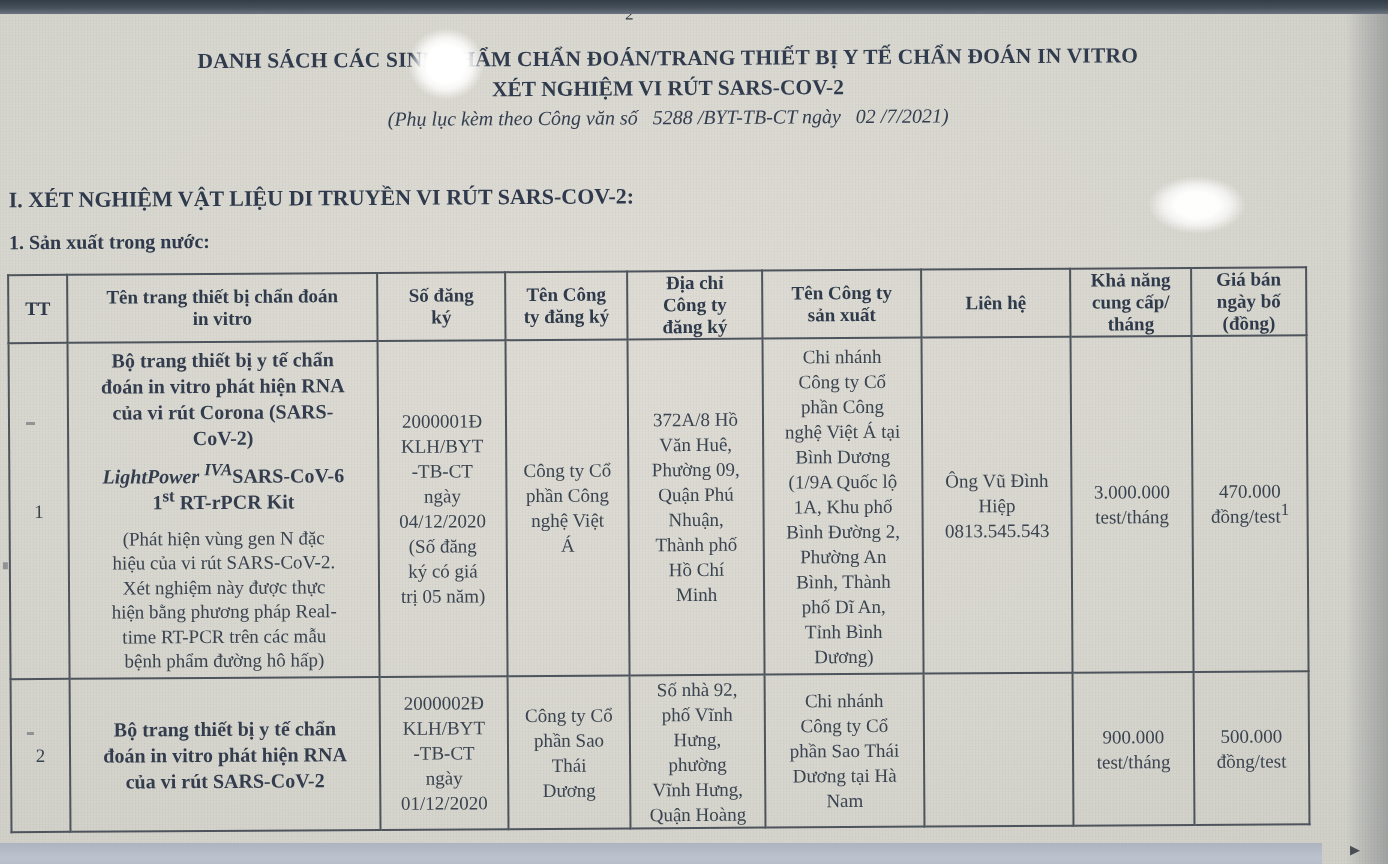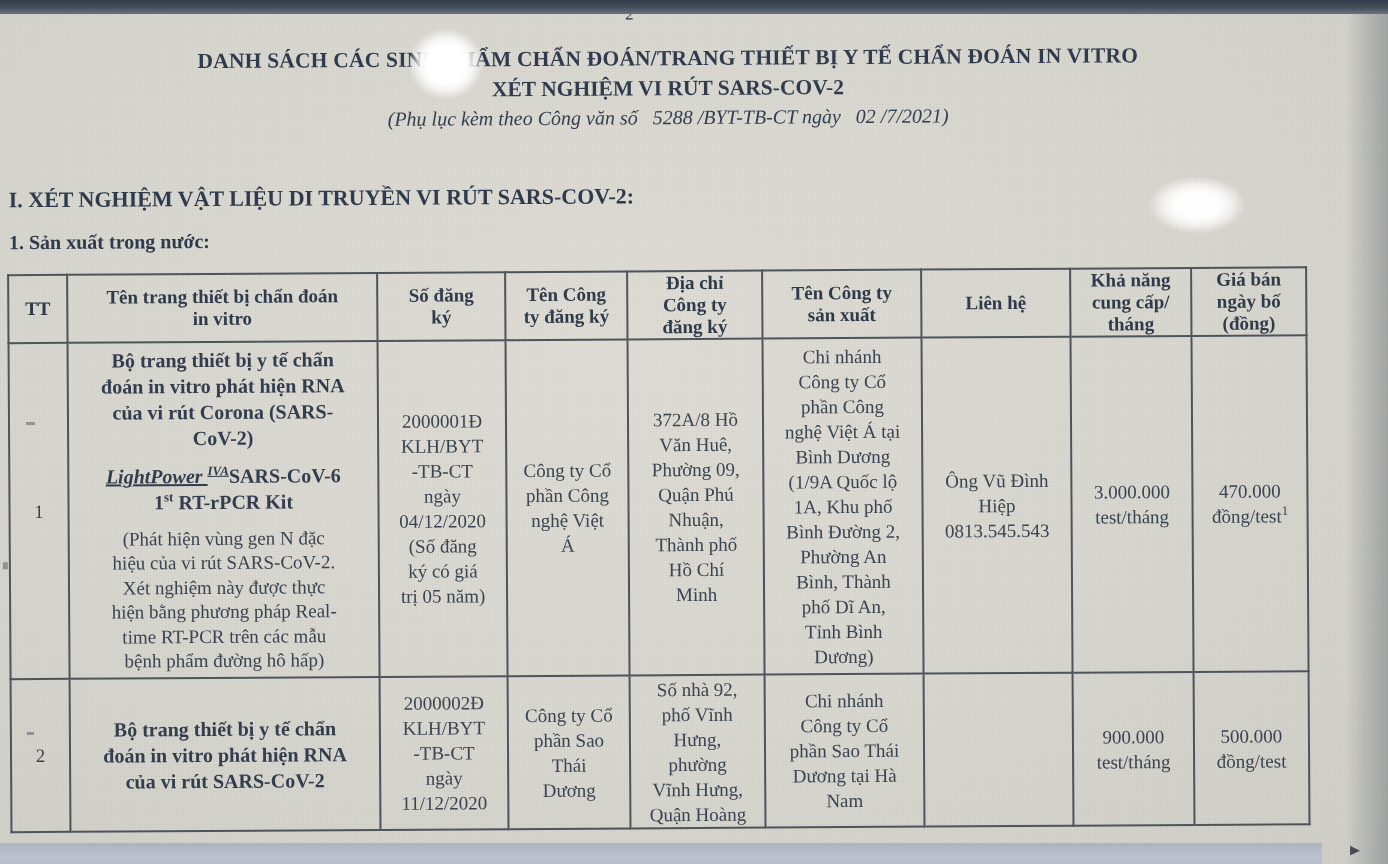"LightPower" .it { text-decoration: underline -> none }
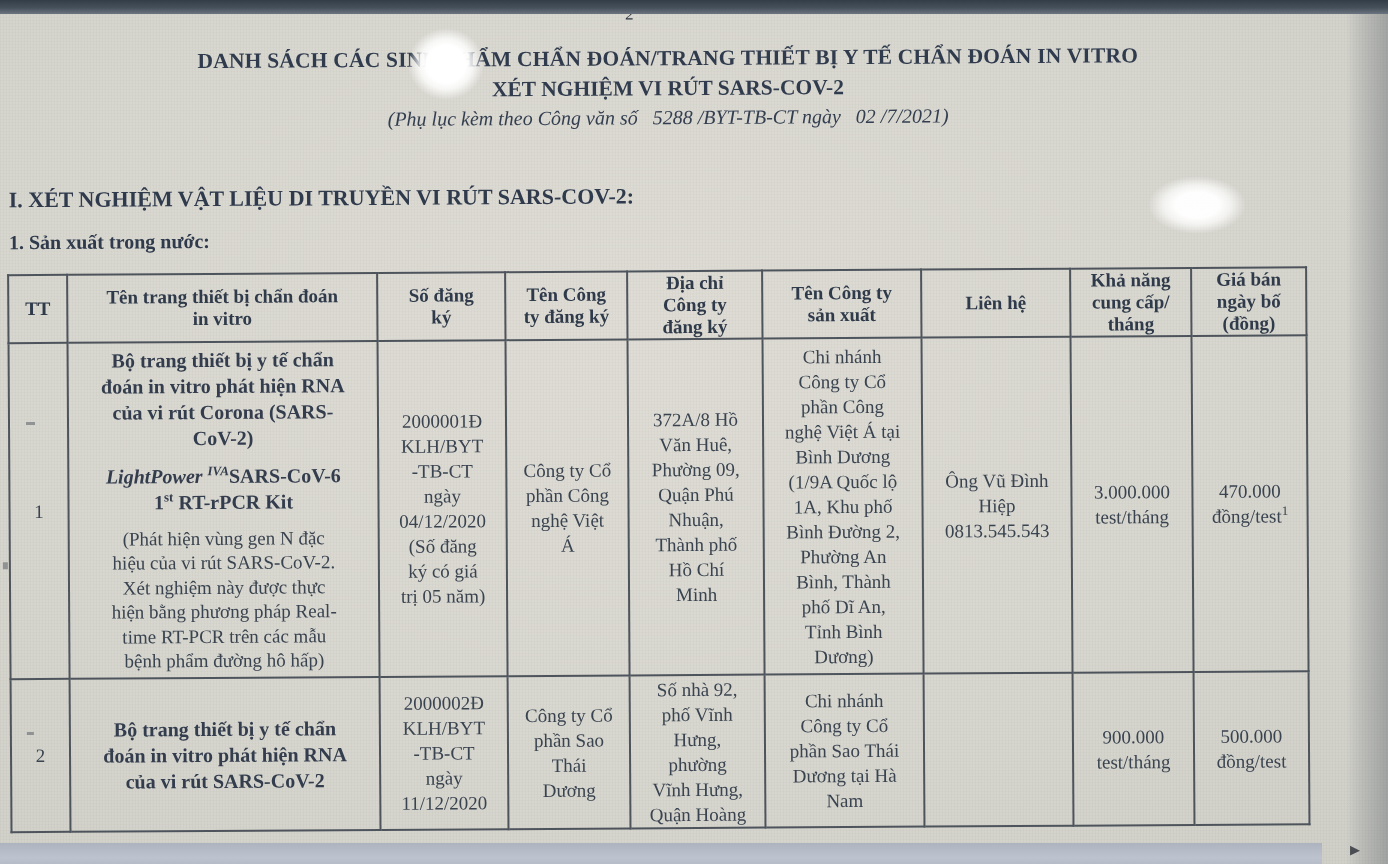"IVA" sup { font-size: 13px -> 17px }
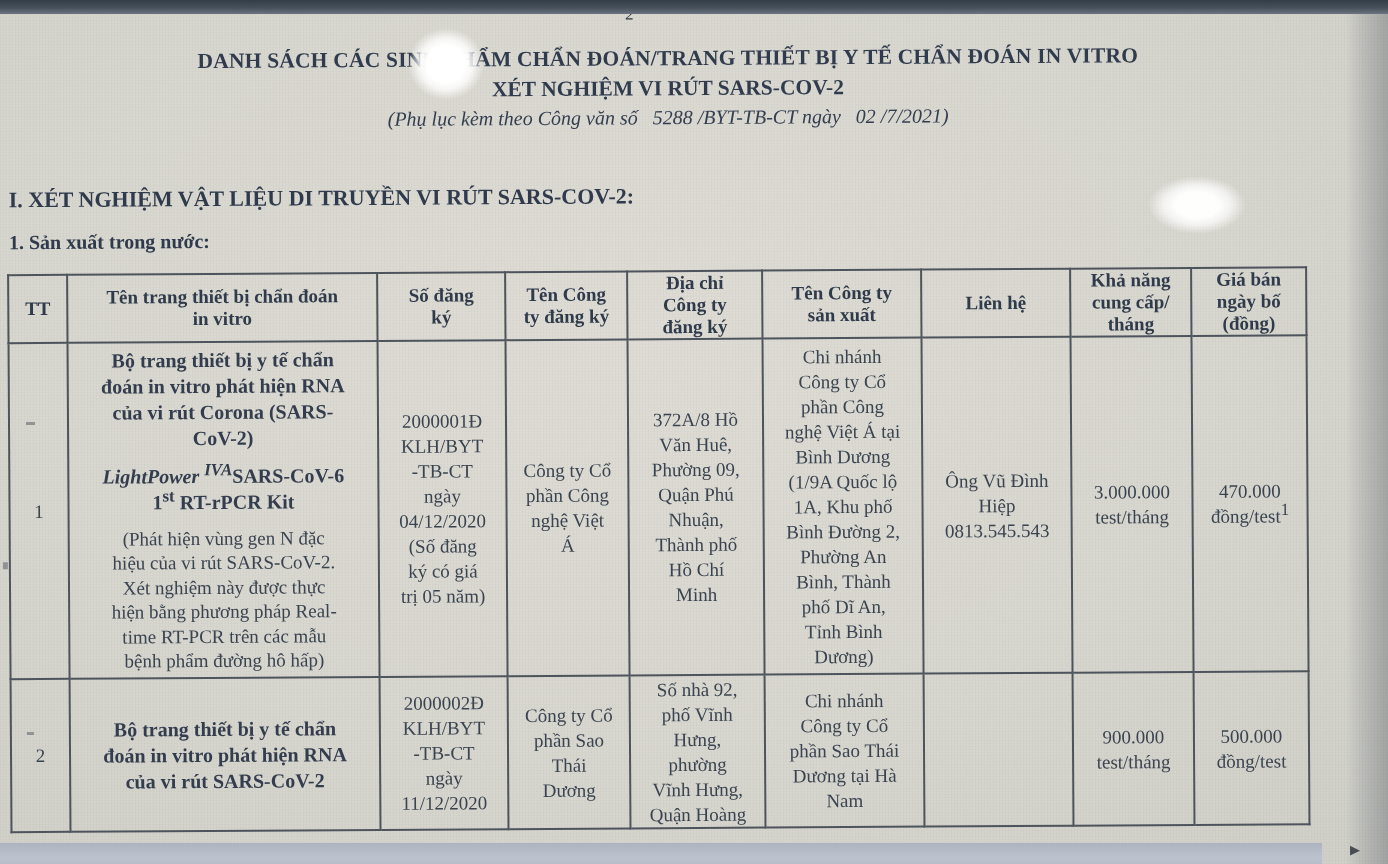"2000002Đ" td.pre { text: 11/12/2020 -> 01/12/2020 }
